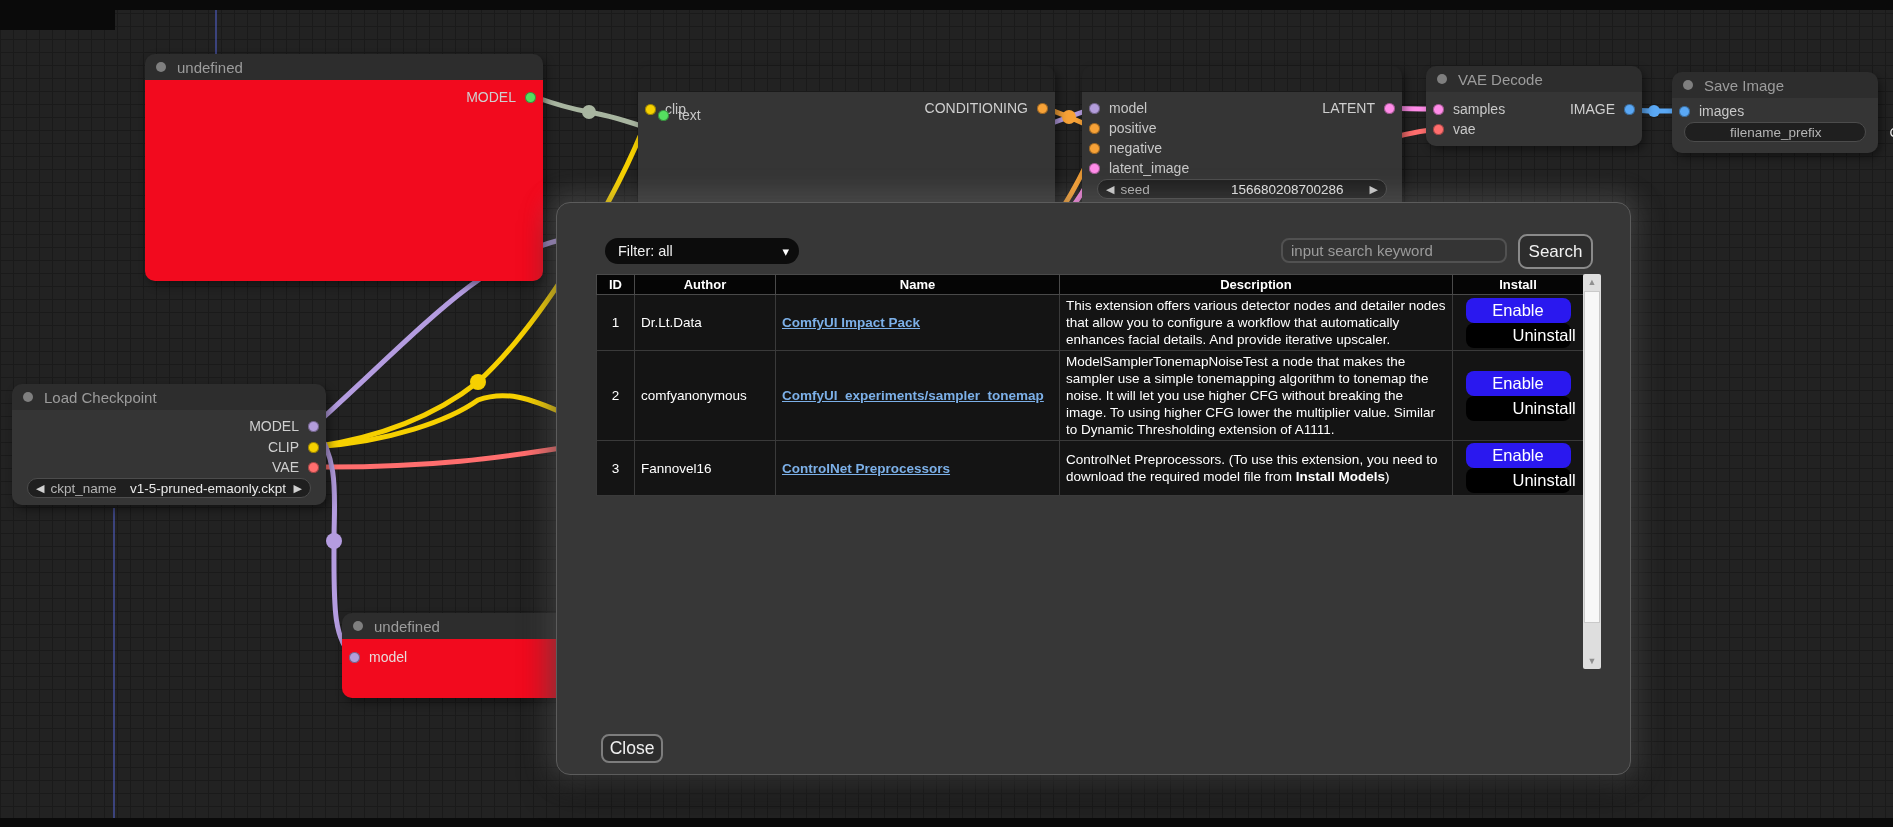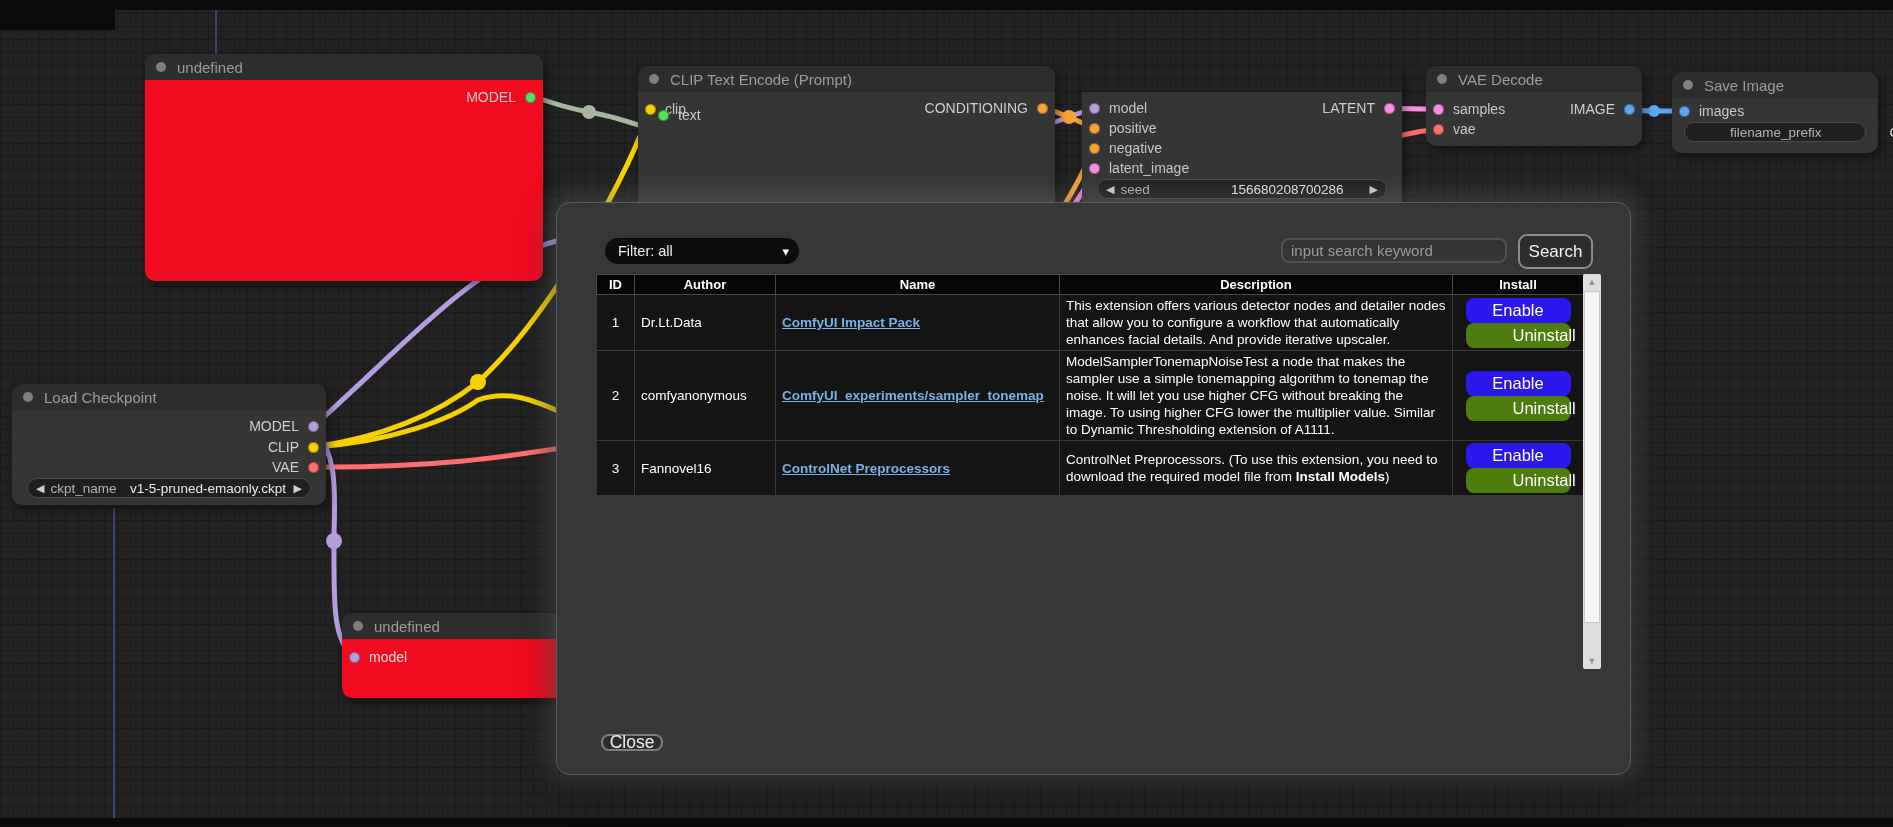"CLIP Text Encode (Prompt)" div.node-title { html: <div> <span></span> <span>CLIP Text Encode (Prompt)</span> </div> -> none }
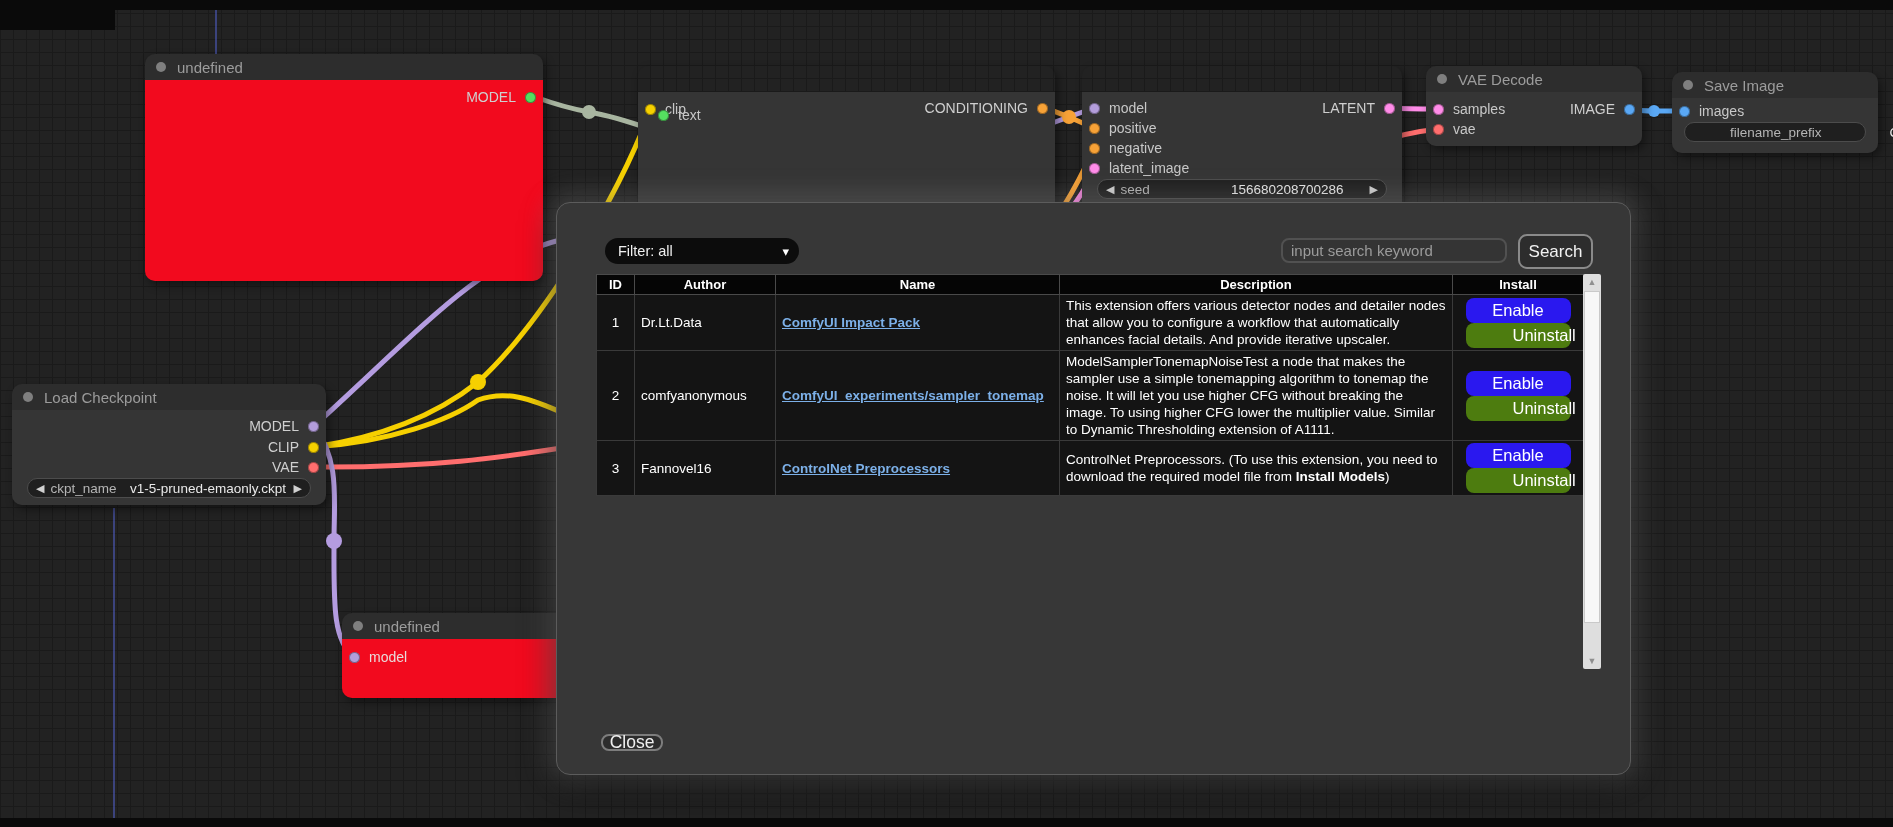"Uninstall" .btn-uninstall { background: #4d7c0f -> #000000 }
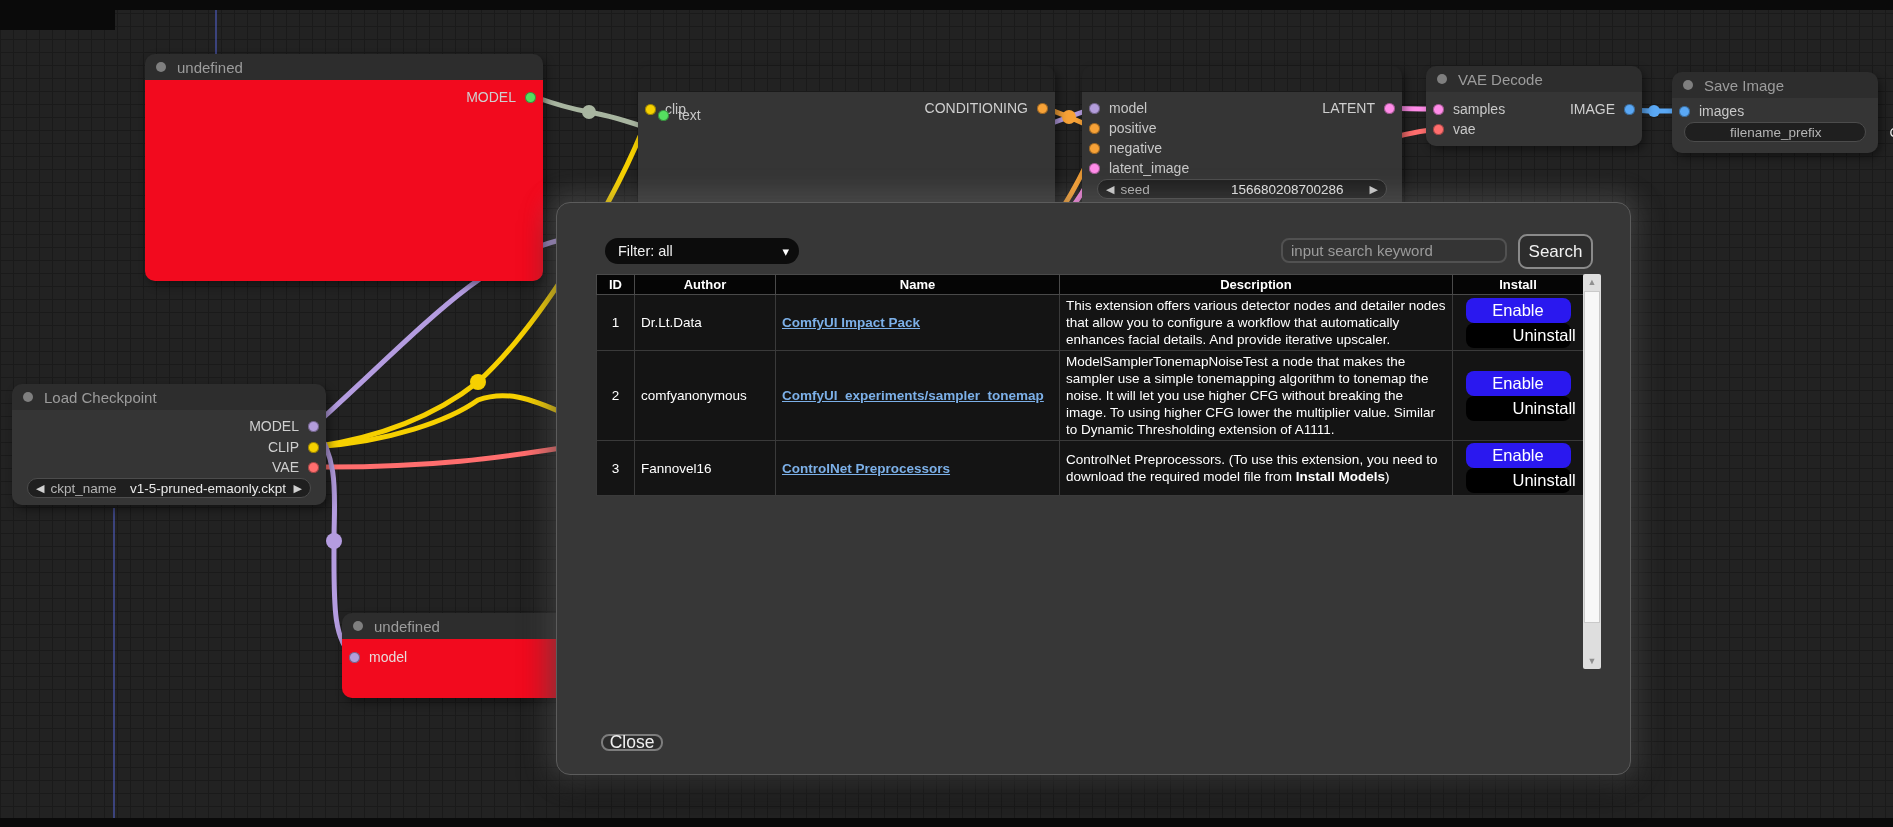"Close" .close-btn { height: 17px -> 29px }
